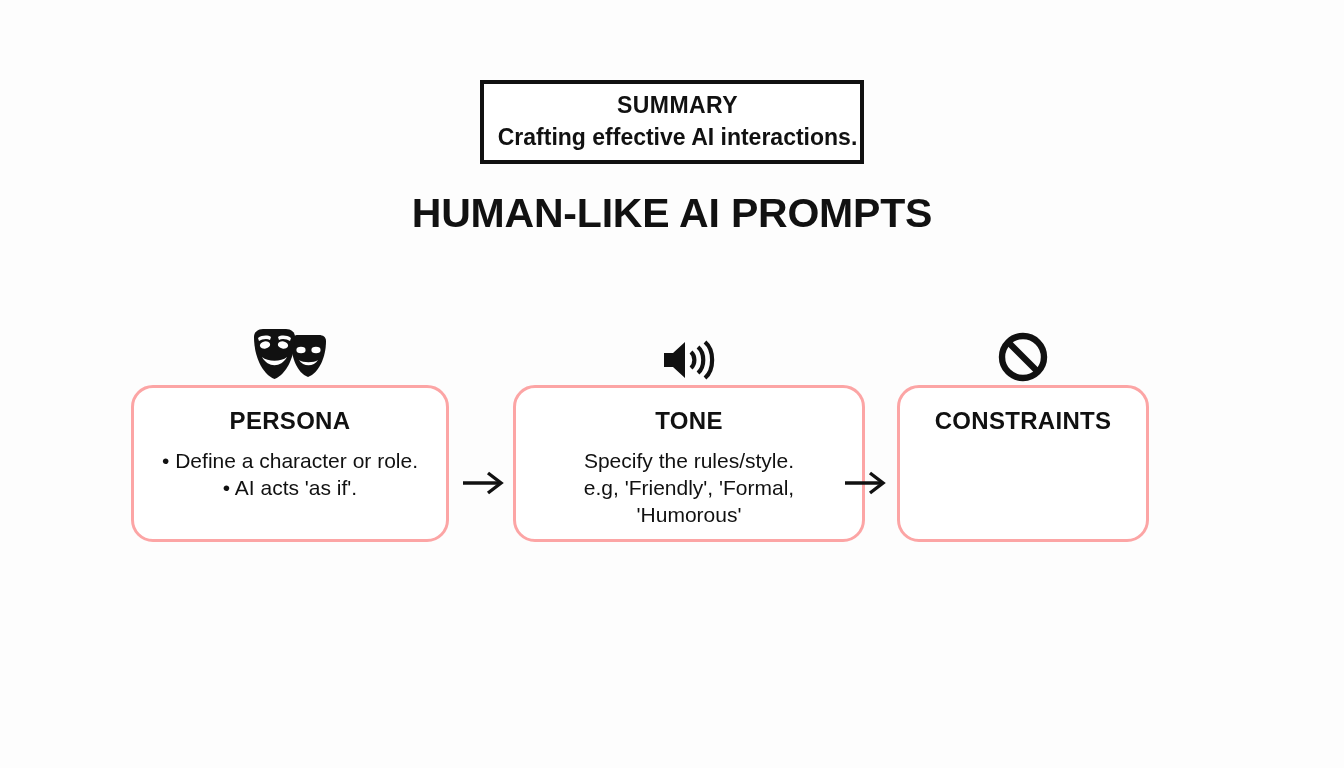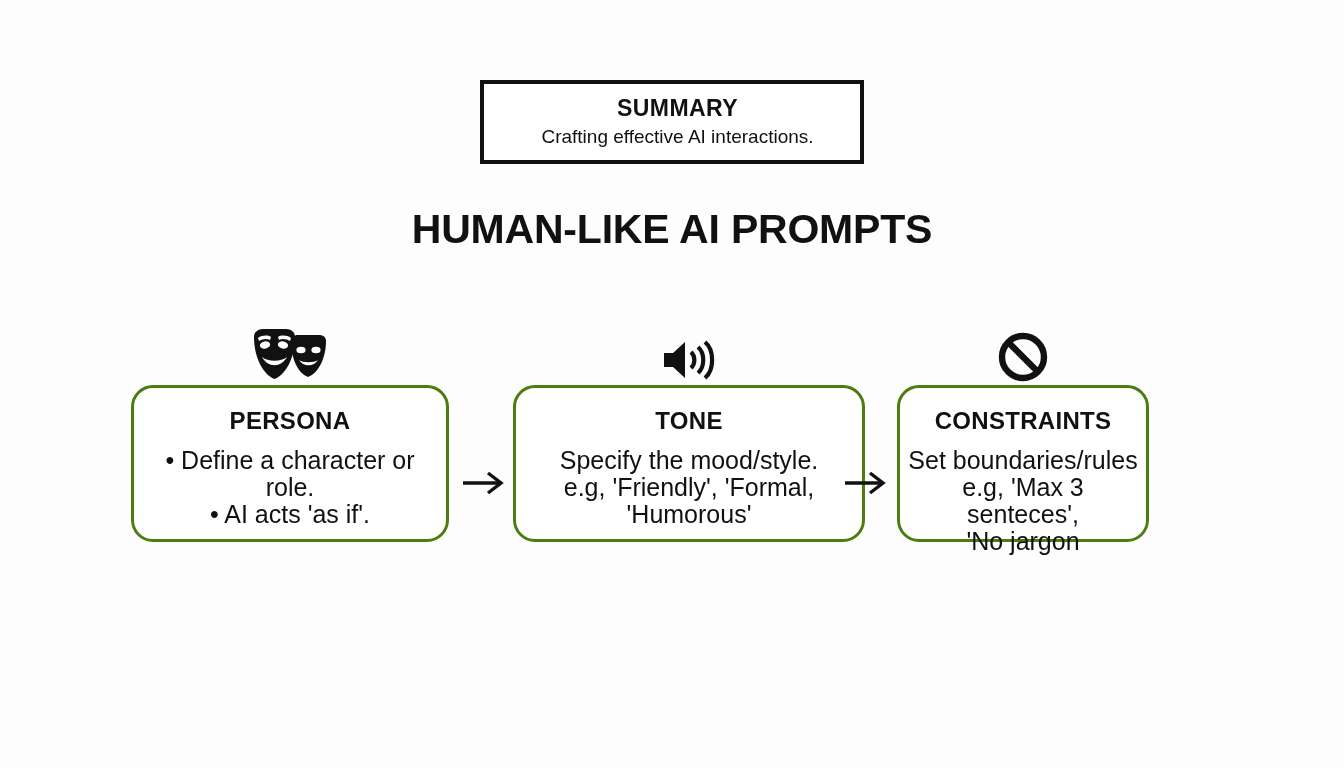"Crafting effective AI interactions." #summary-sub { font-size: 19px -> 23px; font-weight: normal -> bold }
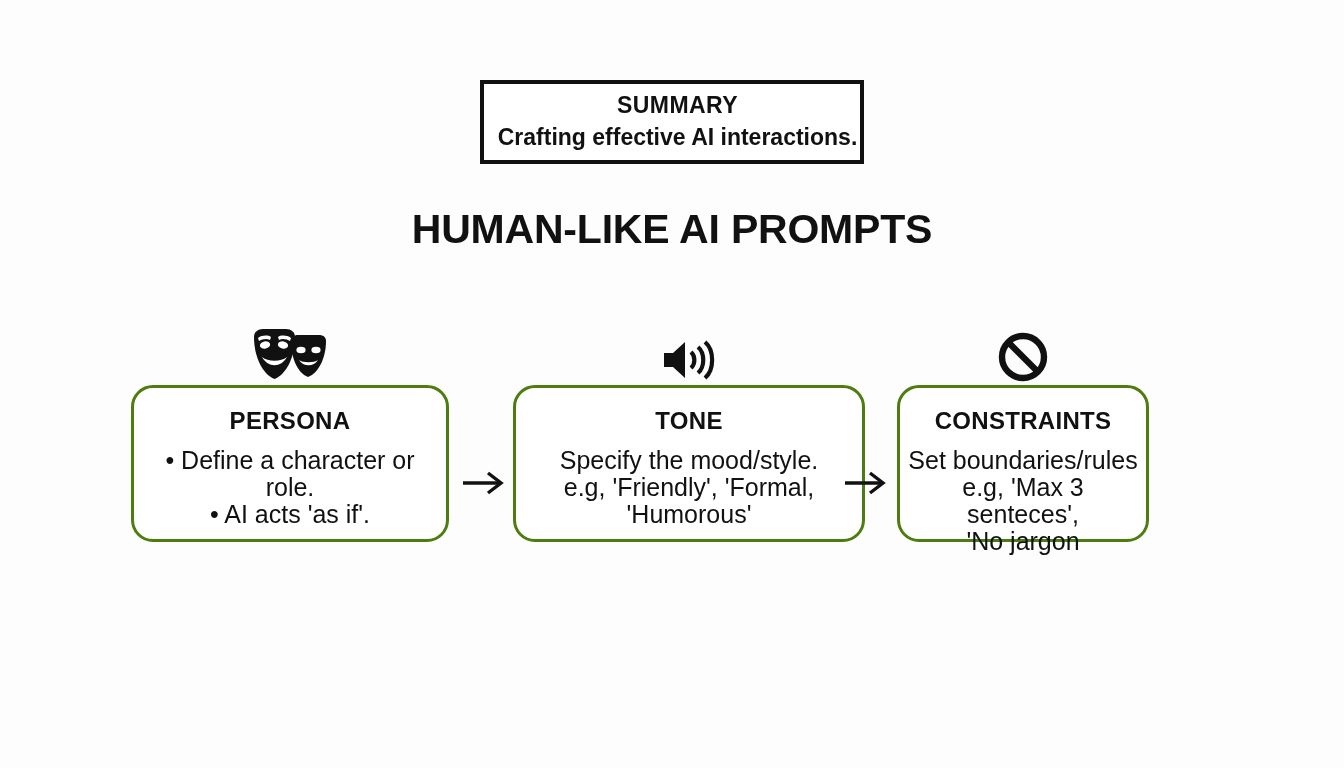"HUMAN-LIKE AI PROMPTS" #main-title { top: 206px -> 190px }
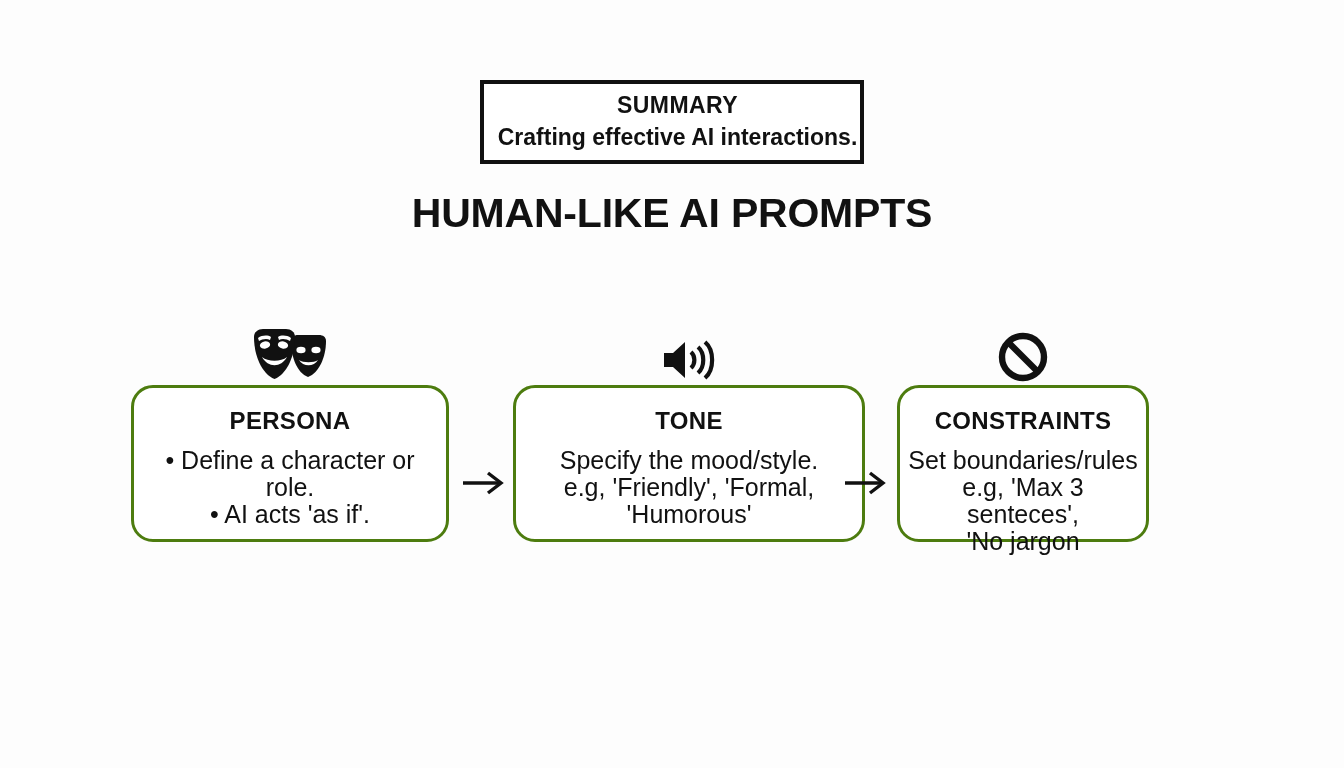"PERSONA" .card { border: 3px solid #4d7c0f -> 3px solid #fca5a5 }
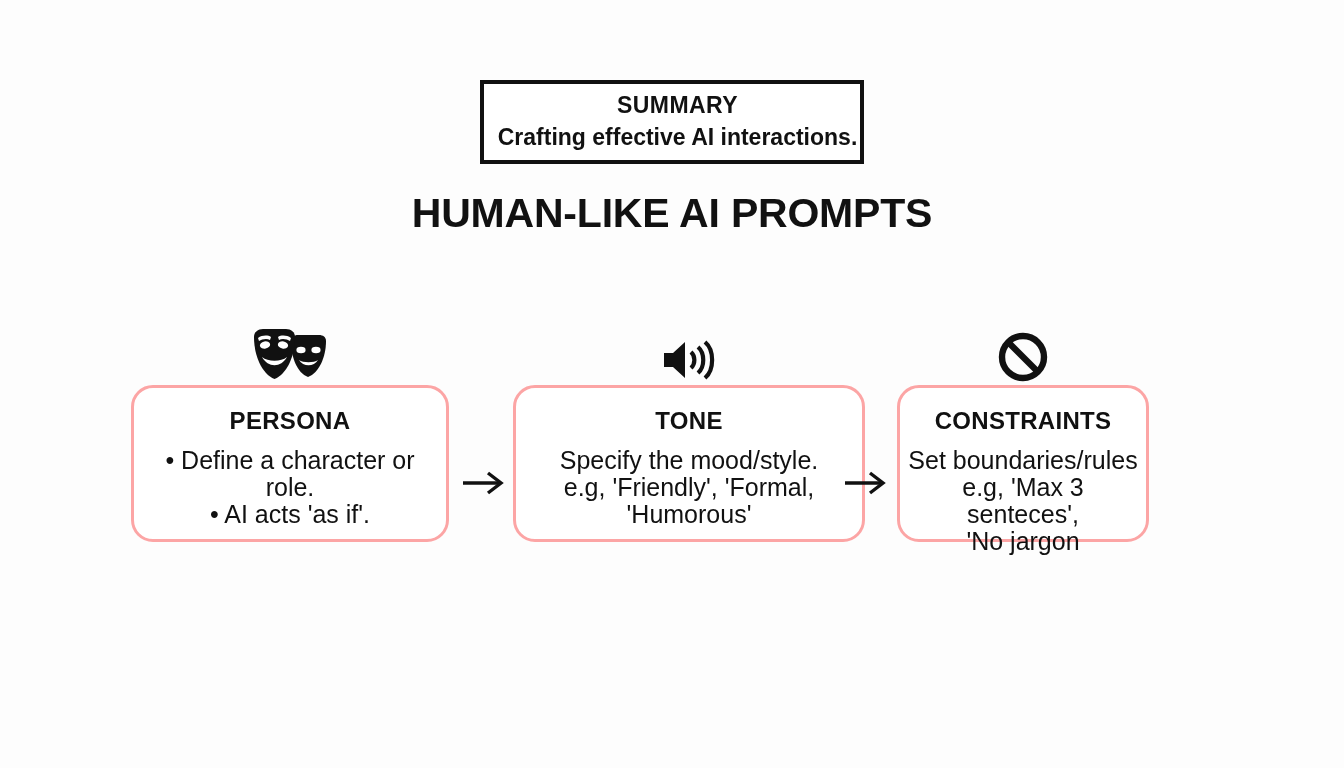"• Define a character or" .card-body { font-size: 25px -> 21px }
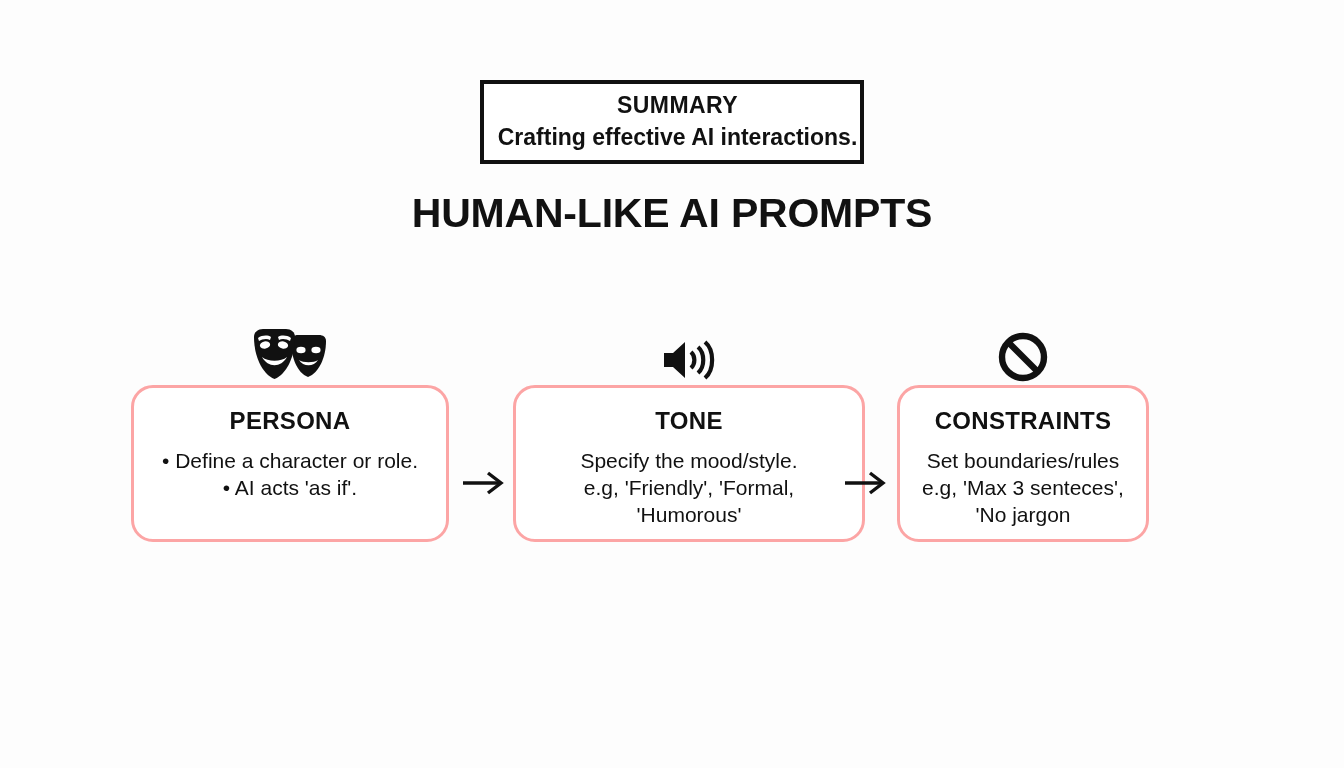"Specify the mood/style." div.card-body { text: mood/style -> rules/style }
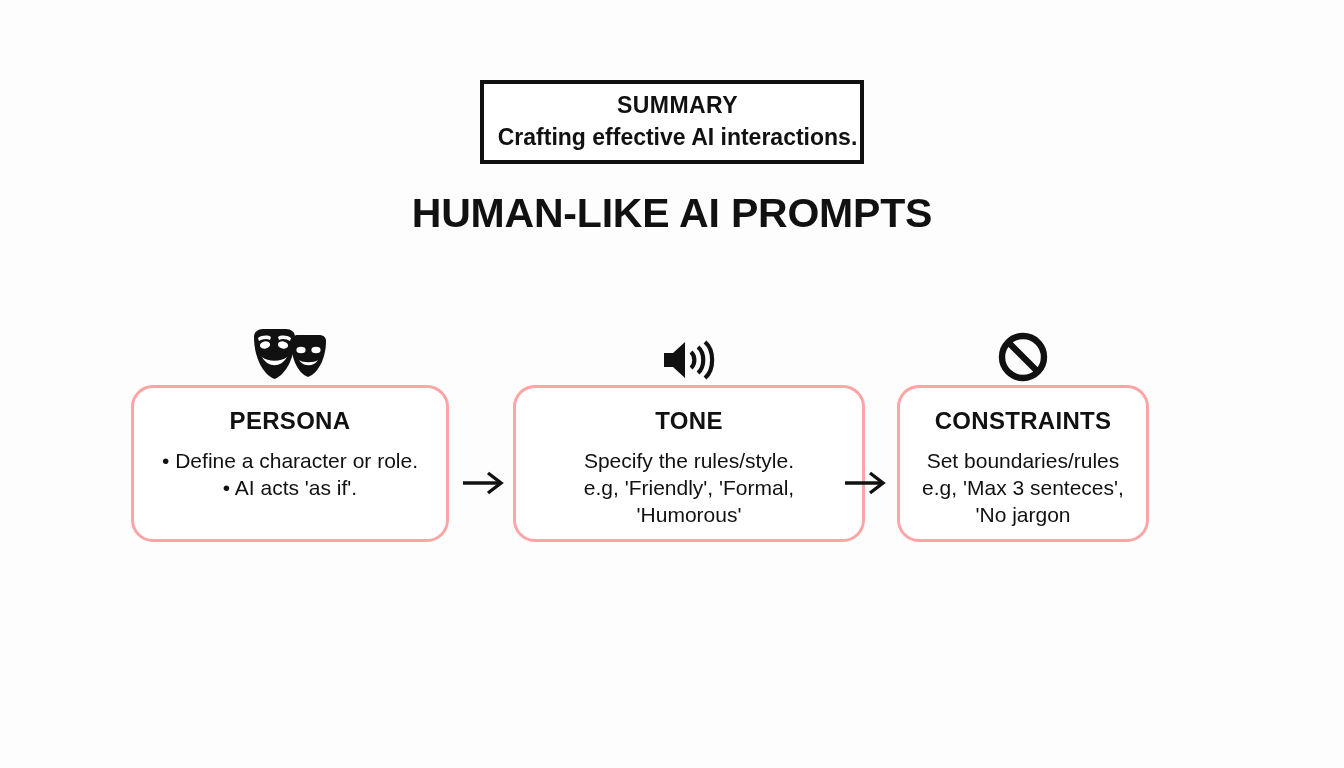"Set boundaries/rules" div.card-body { html: <div>Set boundaries/rules e.g, 'Max 3 senteces', 'No jargon</div> -> none }
